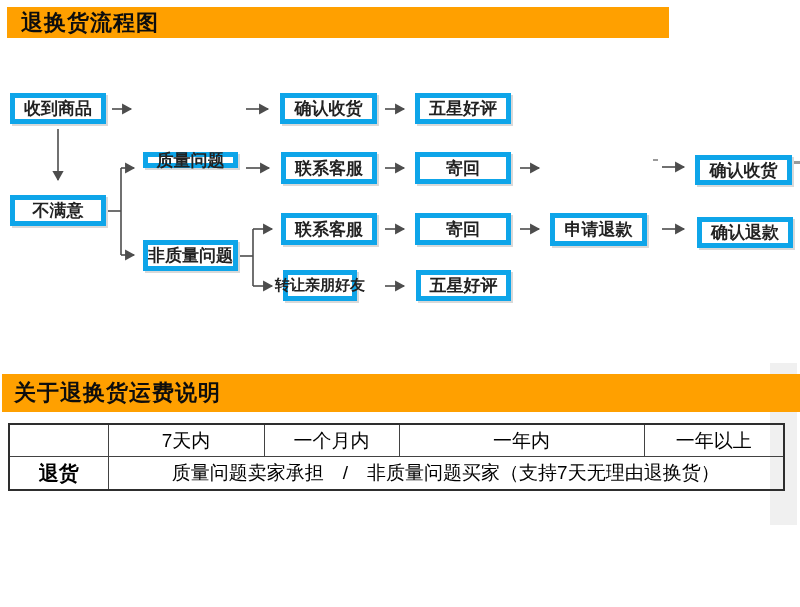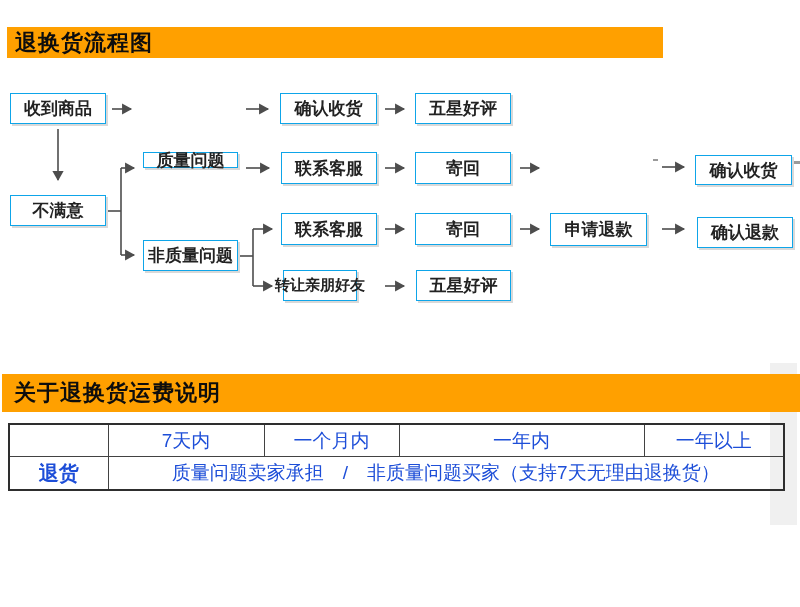"退换货流程图" .bar1 { padding-left: 8px -> 14px; top: 27px -> 7px }
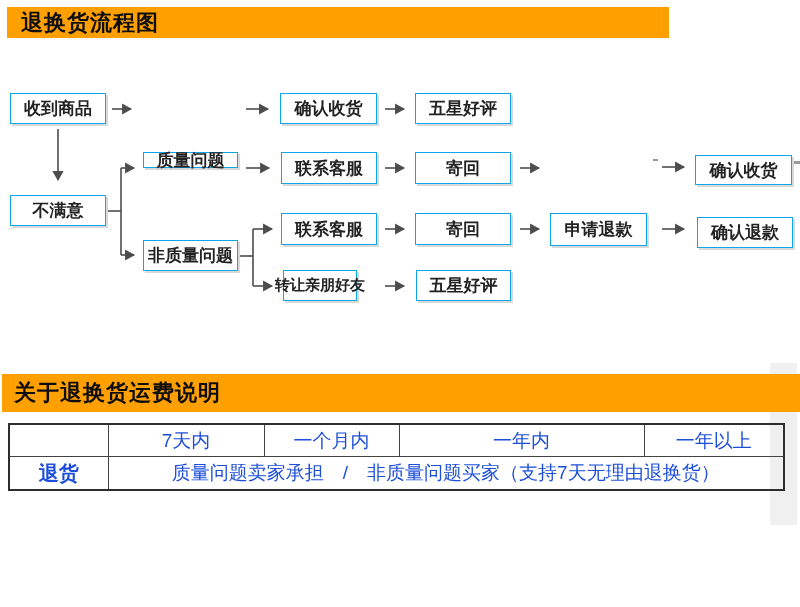"收到商品" .node { border: 1px solid #0ea5e9 -> 5px solid #0ea5e9 }
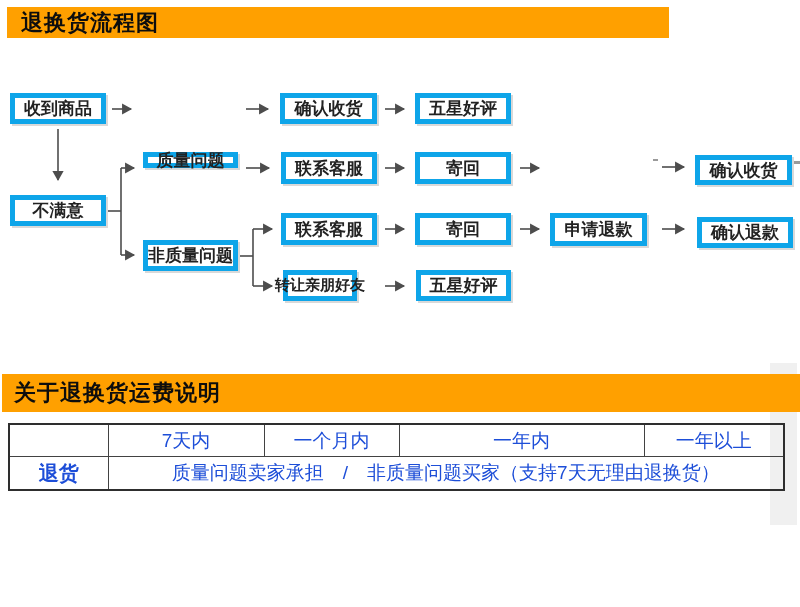"7天内" .fee-table th,.fee-table td { color: #1d4ed8 -> #000000 }
